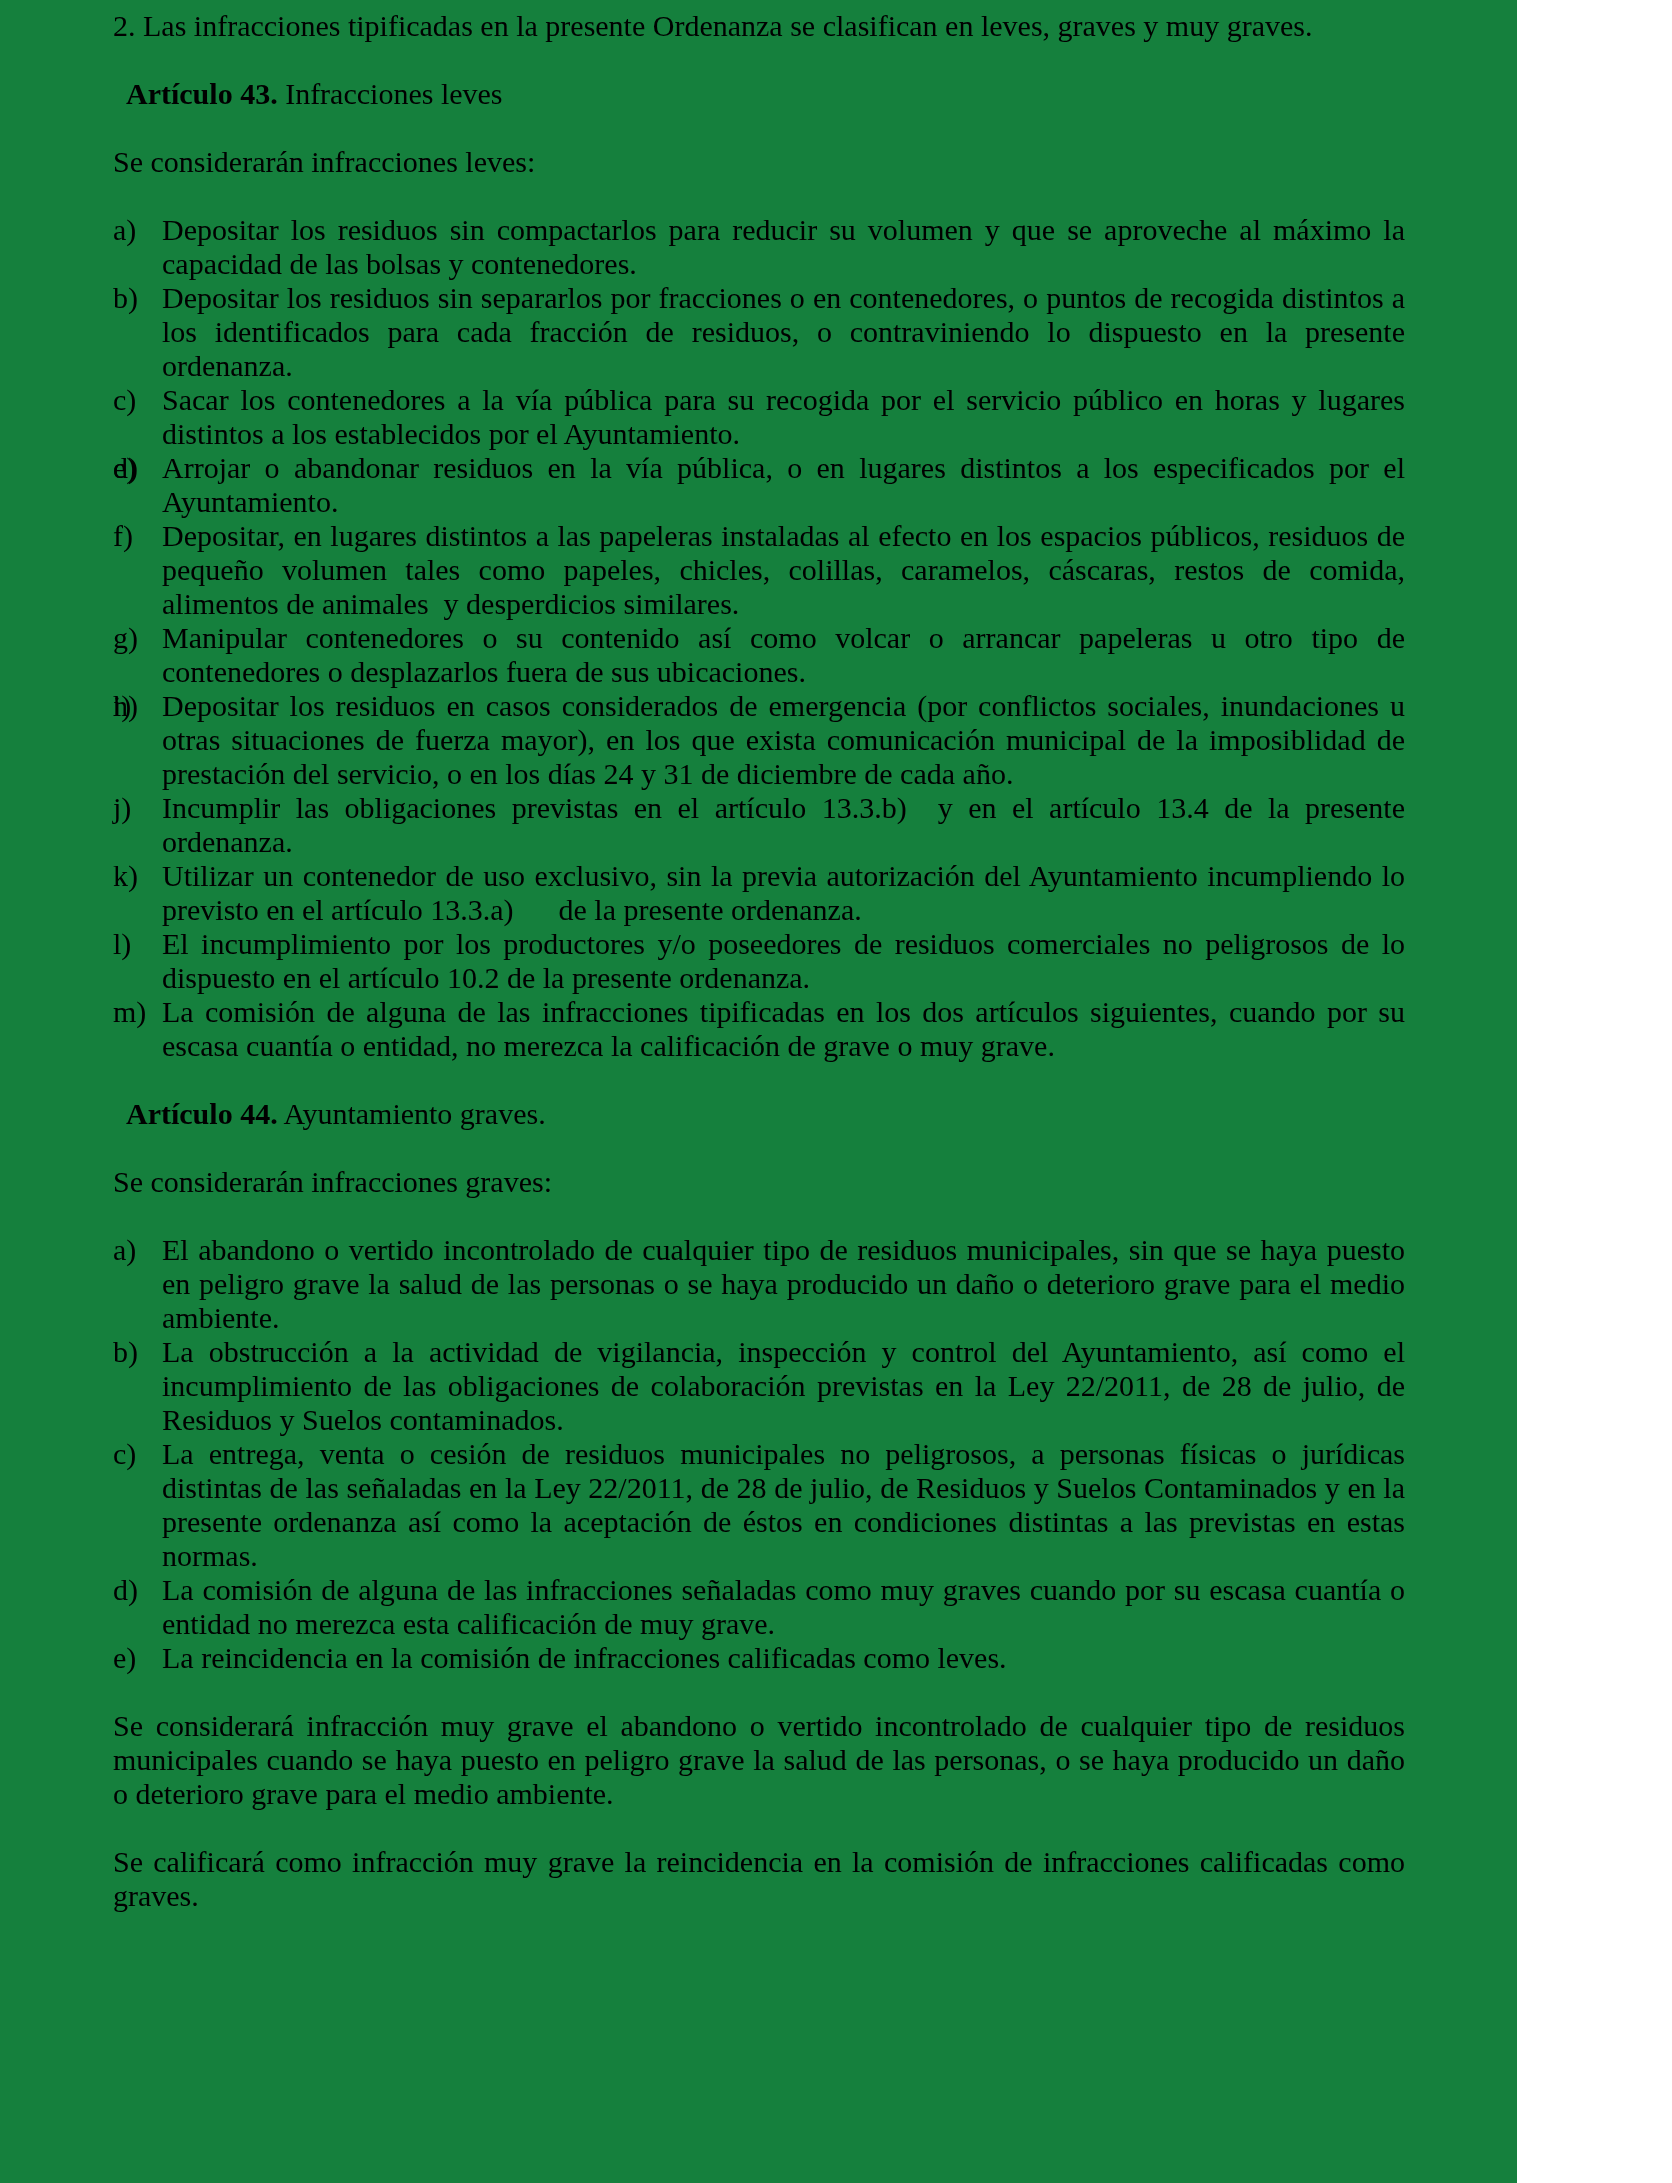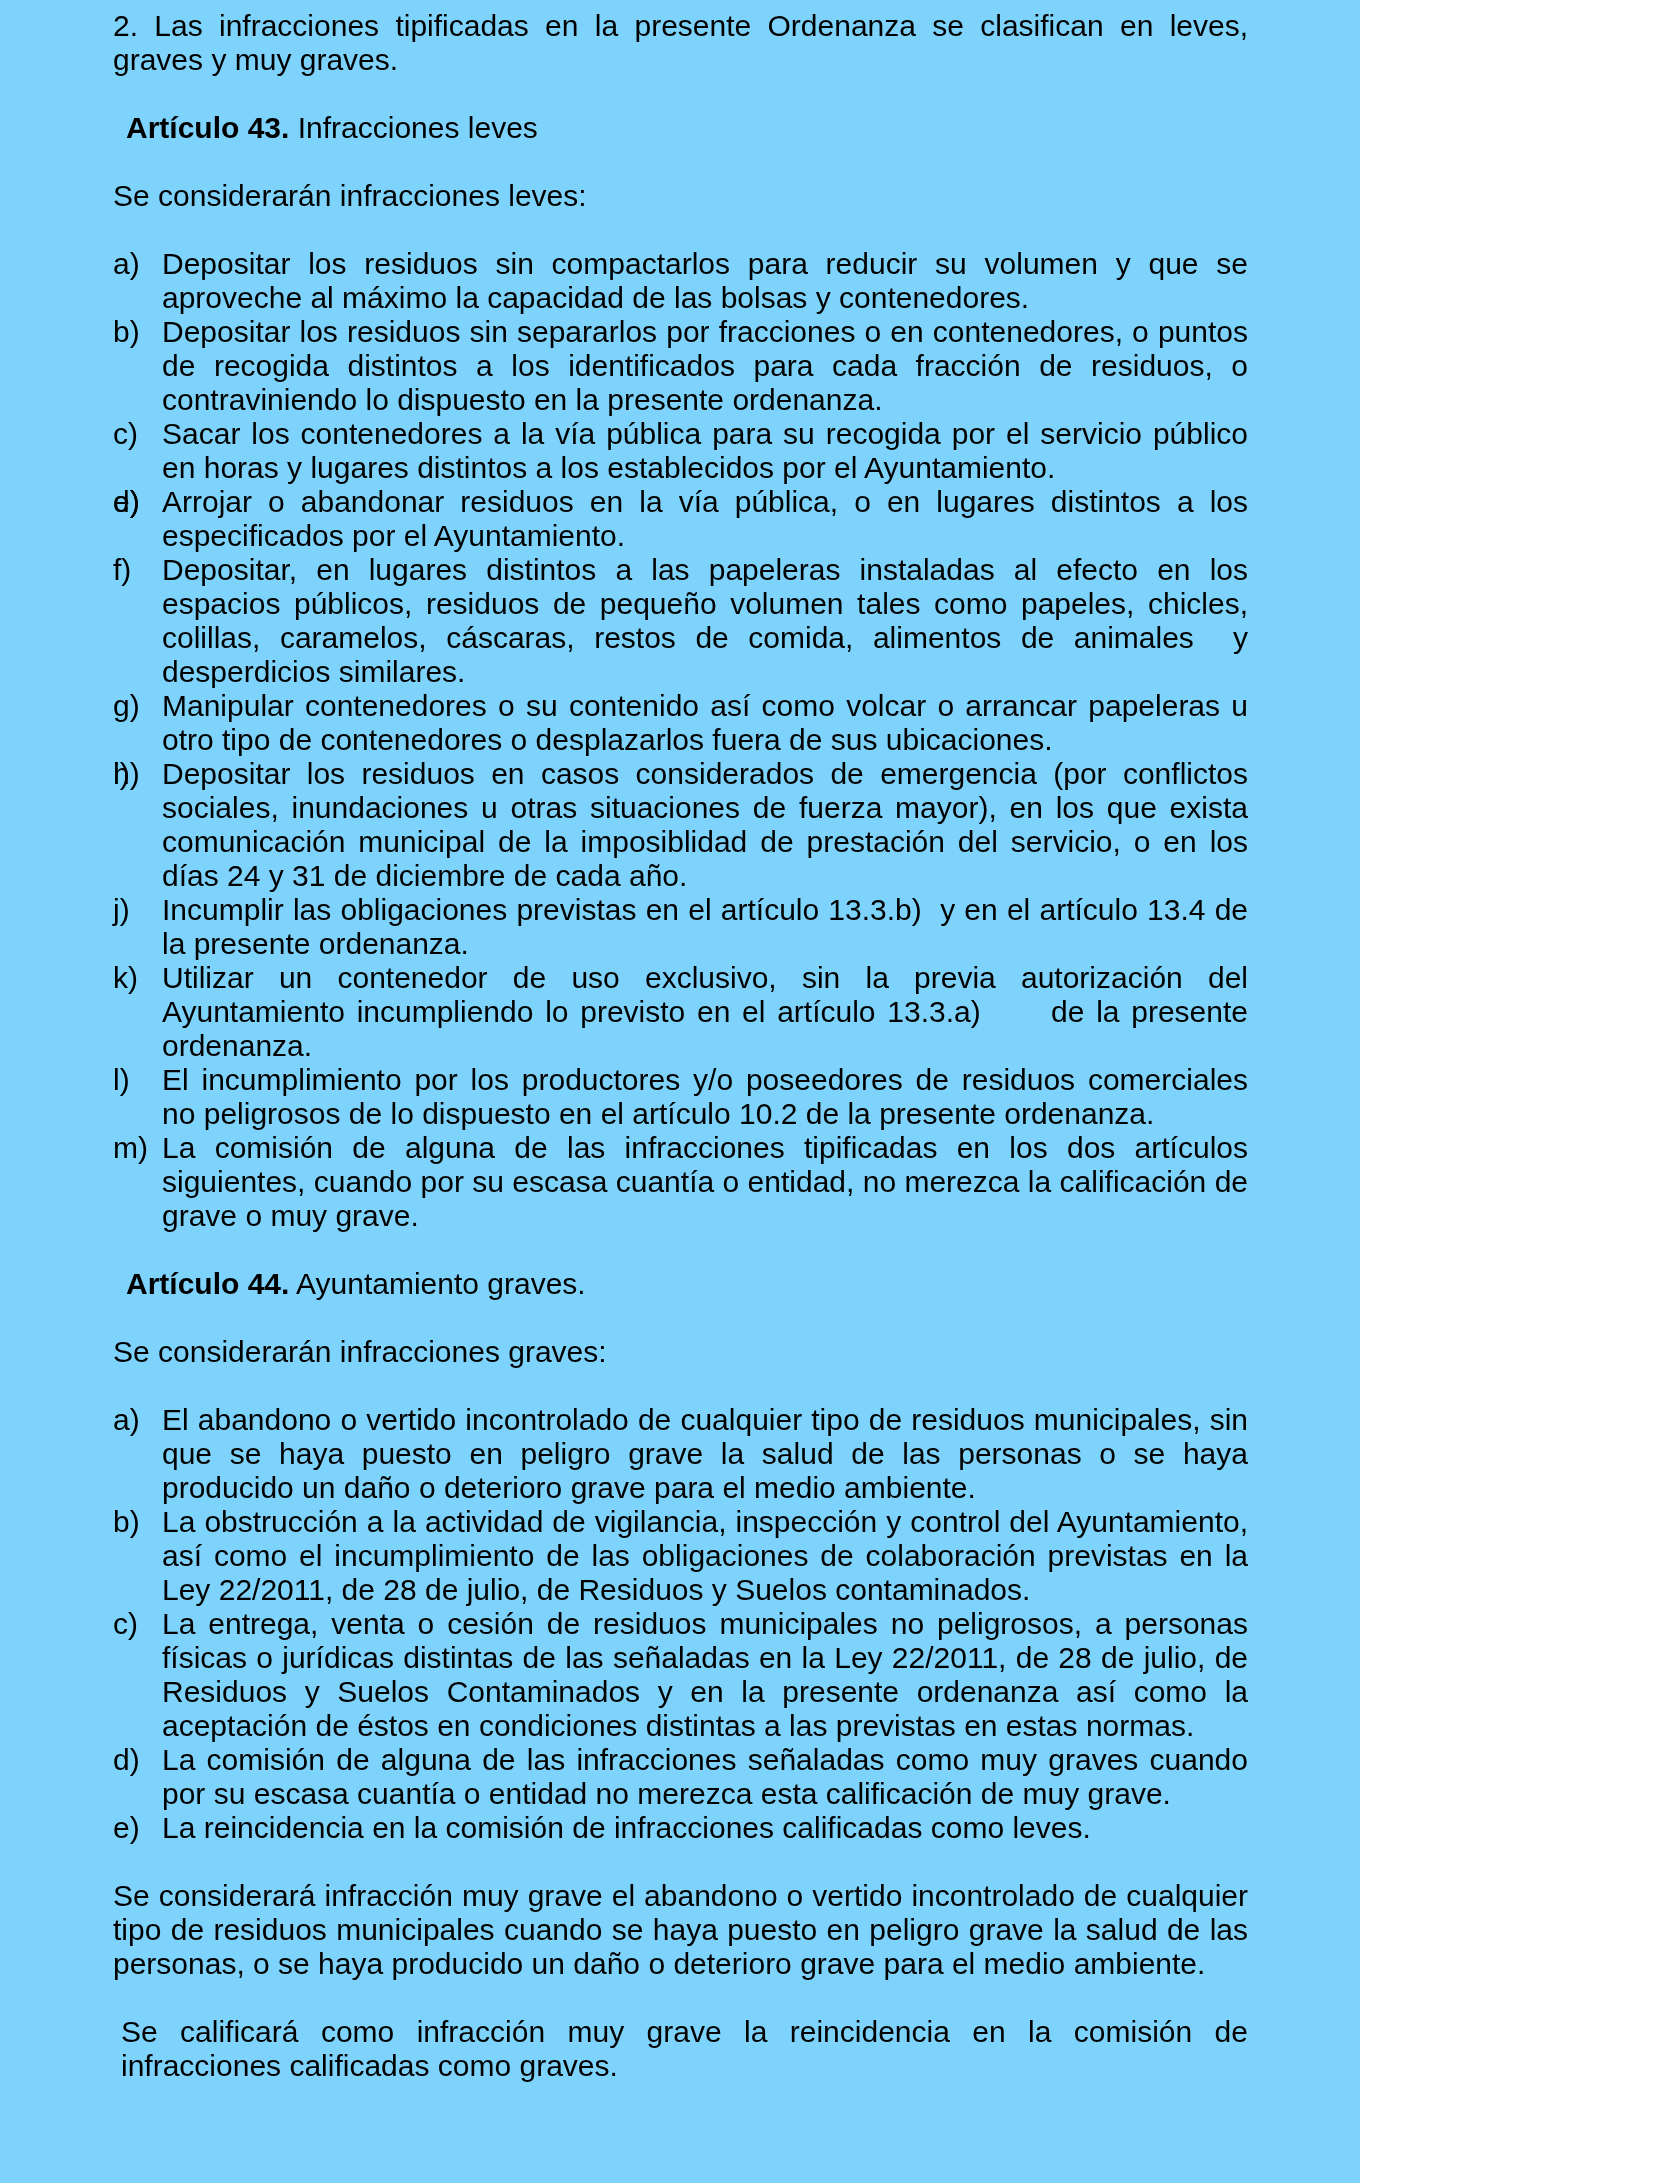"2. Las infracciones tipificadas en" .page { background: #7dd3fc -> #15803d; font-family: Liberation Sans, sans-serif -> Liberation Serif, serif; width: 1360px -> 1517px }
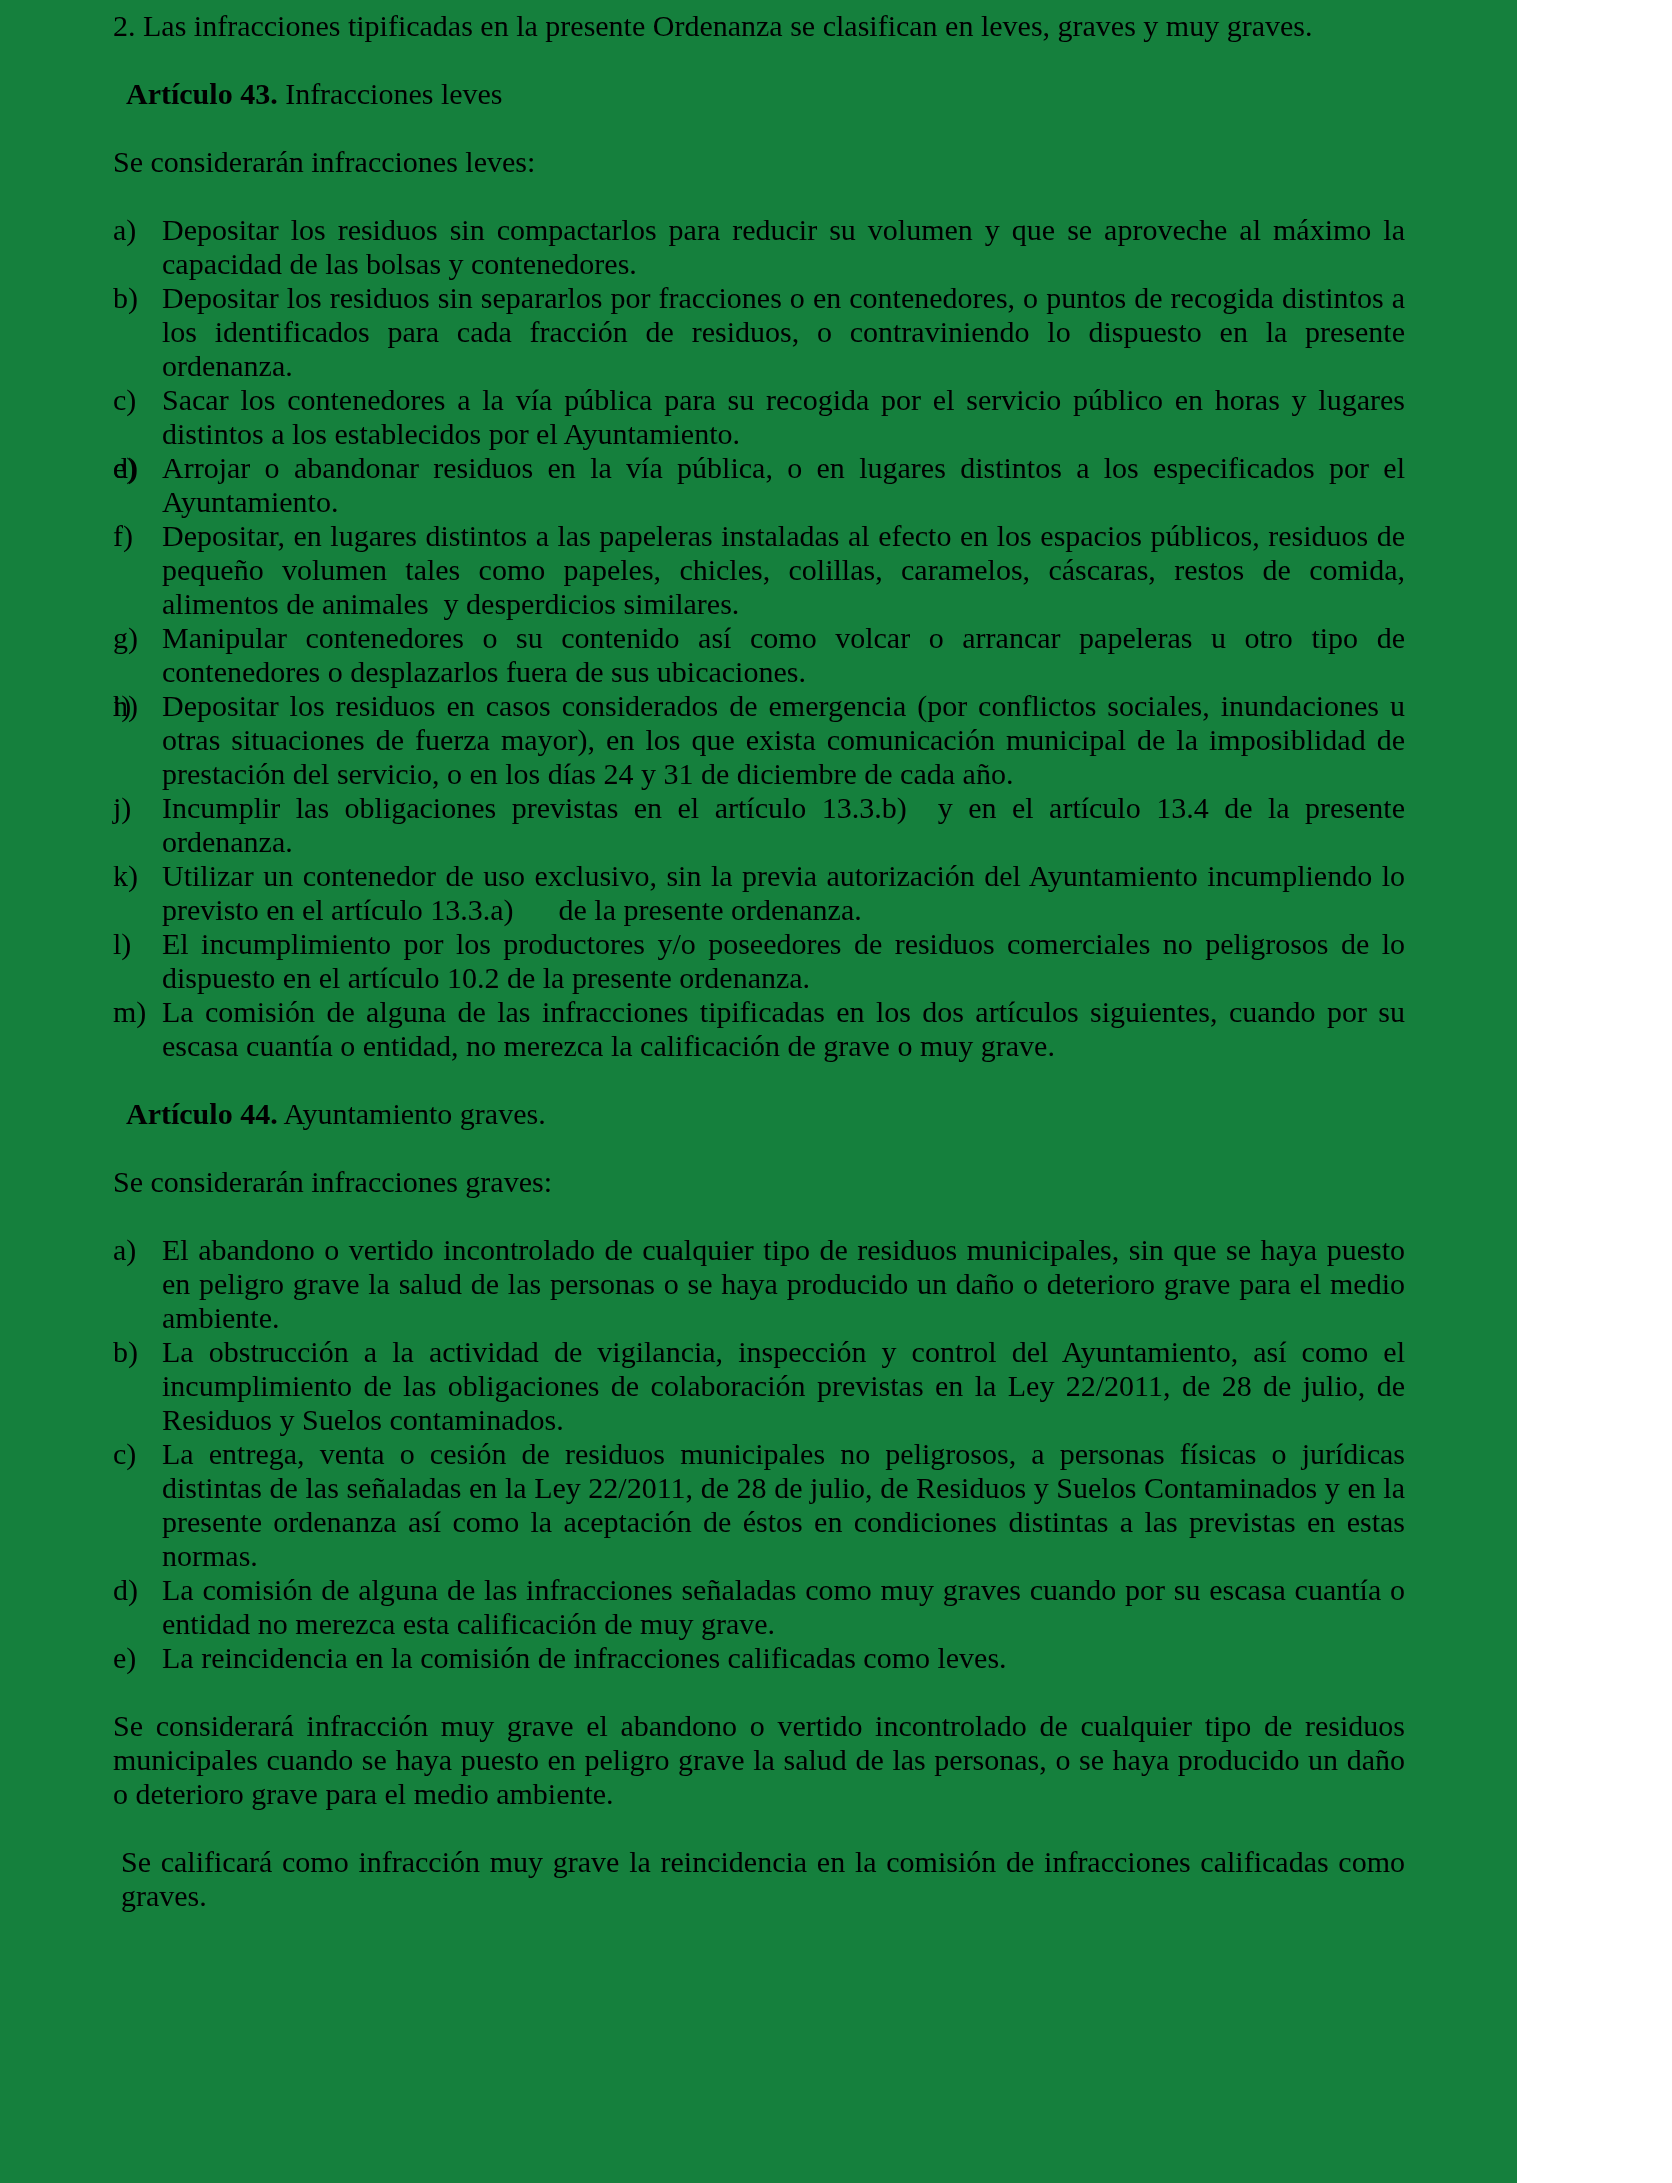"Se calificará como infracción muy" .closing .para:last-child { margin-left: 8px -> none }
